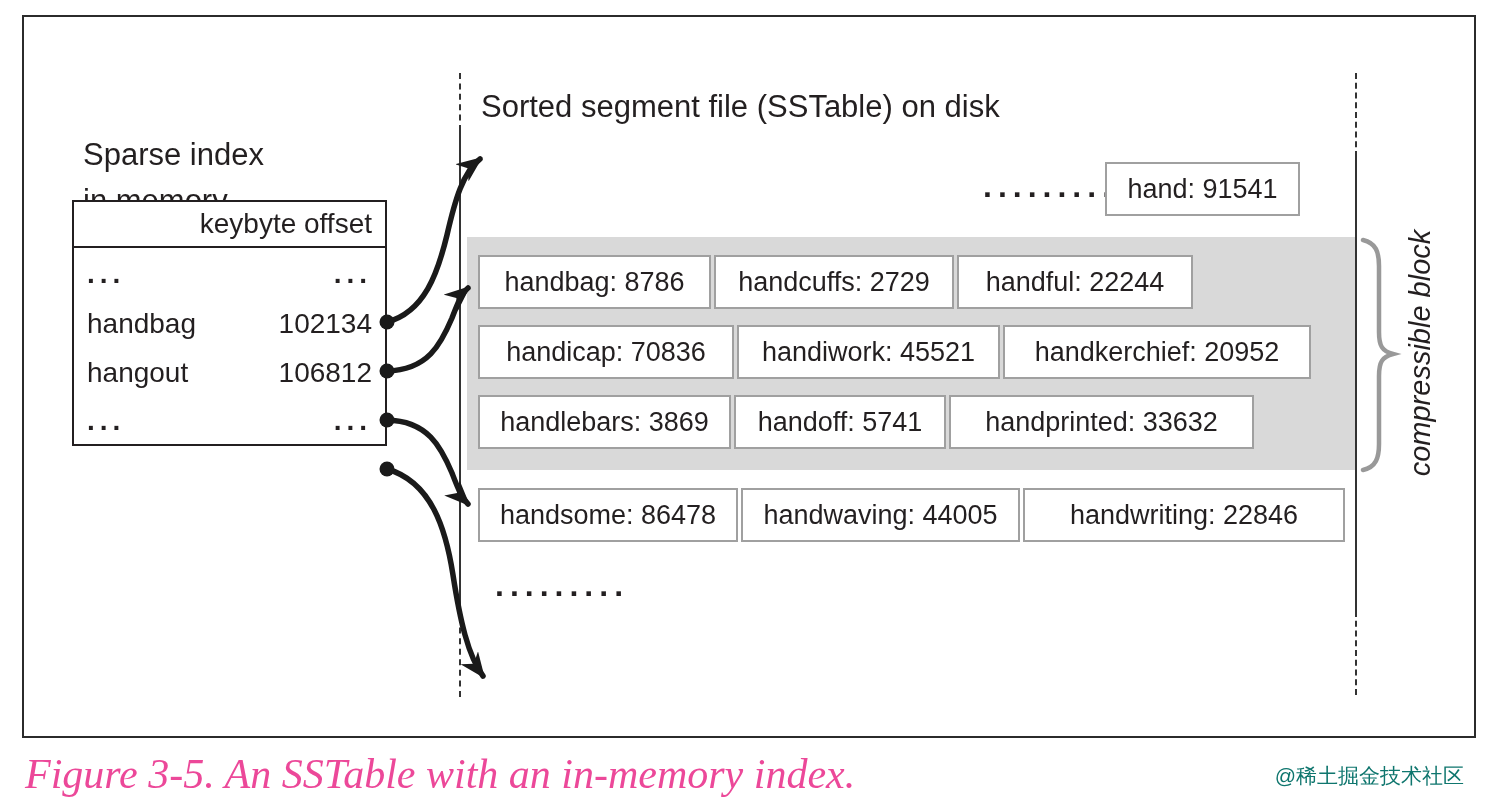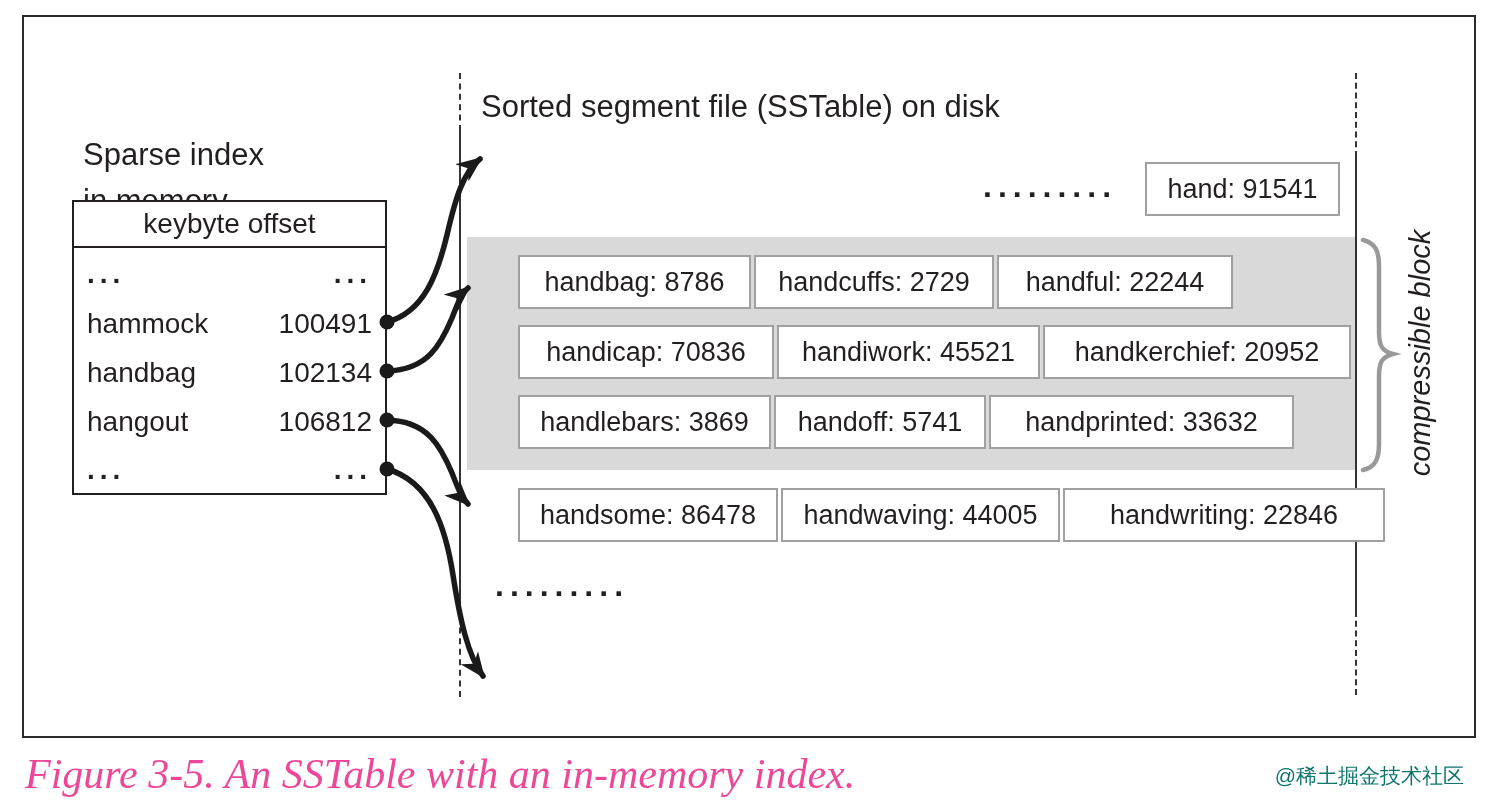"hand: 91541" .kv-box { margin-left: 40px -> none }
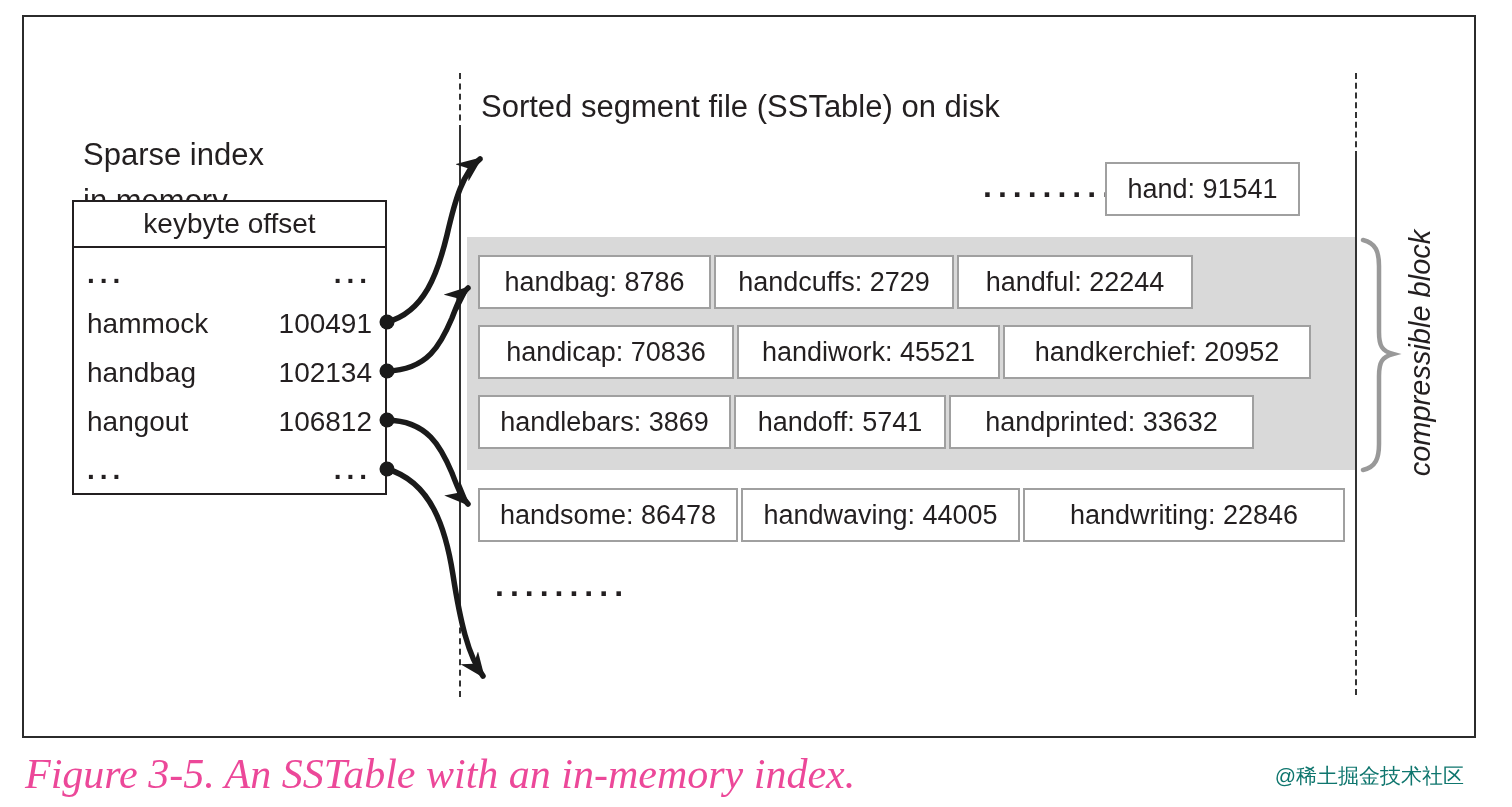"key" .index-header { justify-content: center -> flex-end }
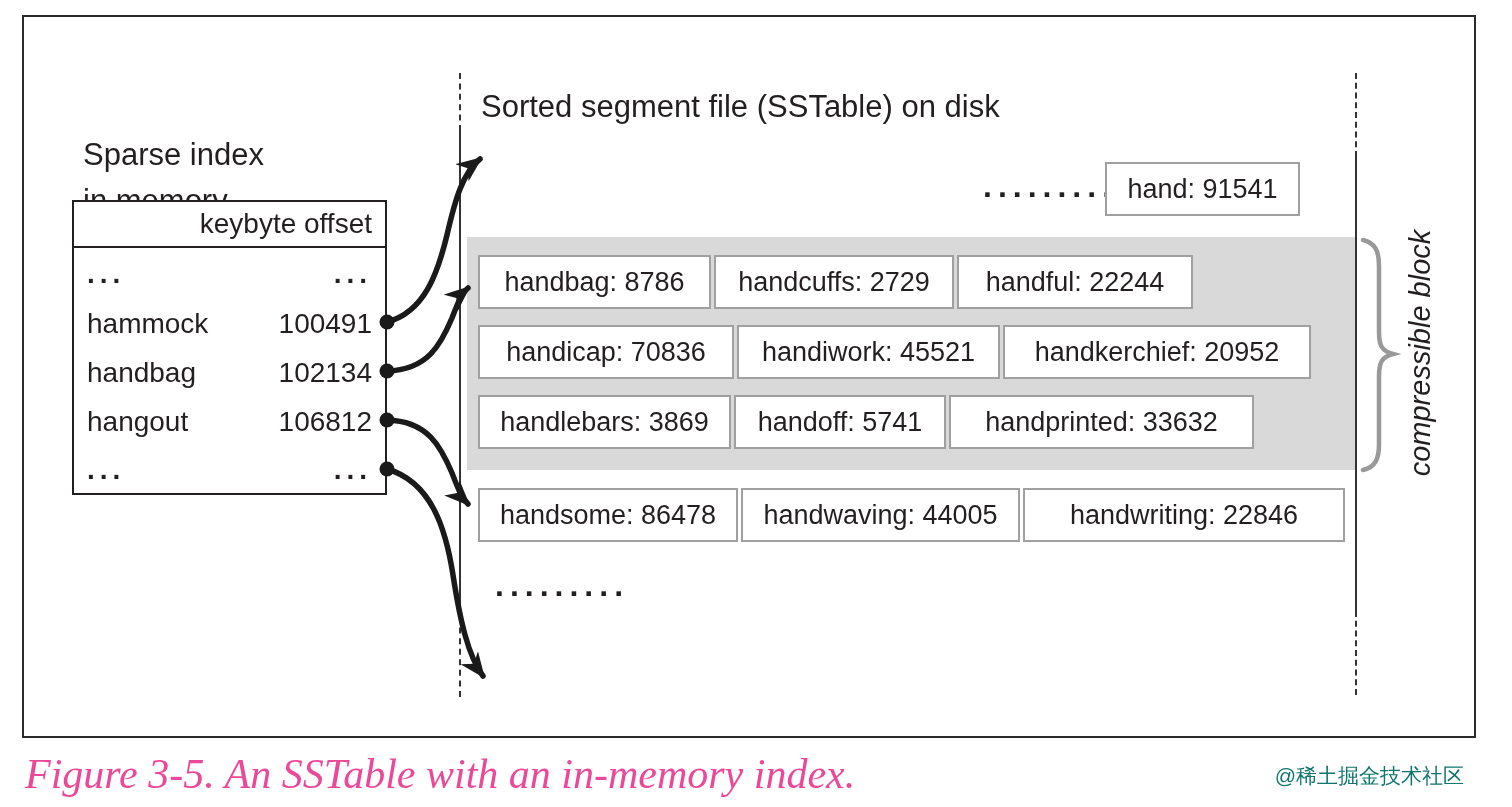"hammock" div.index-row { html: <div> <span>hammock</span> <span>100491</span> </div> -> none }
